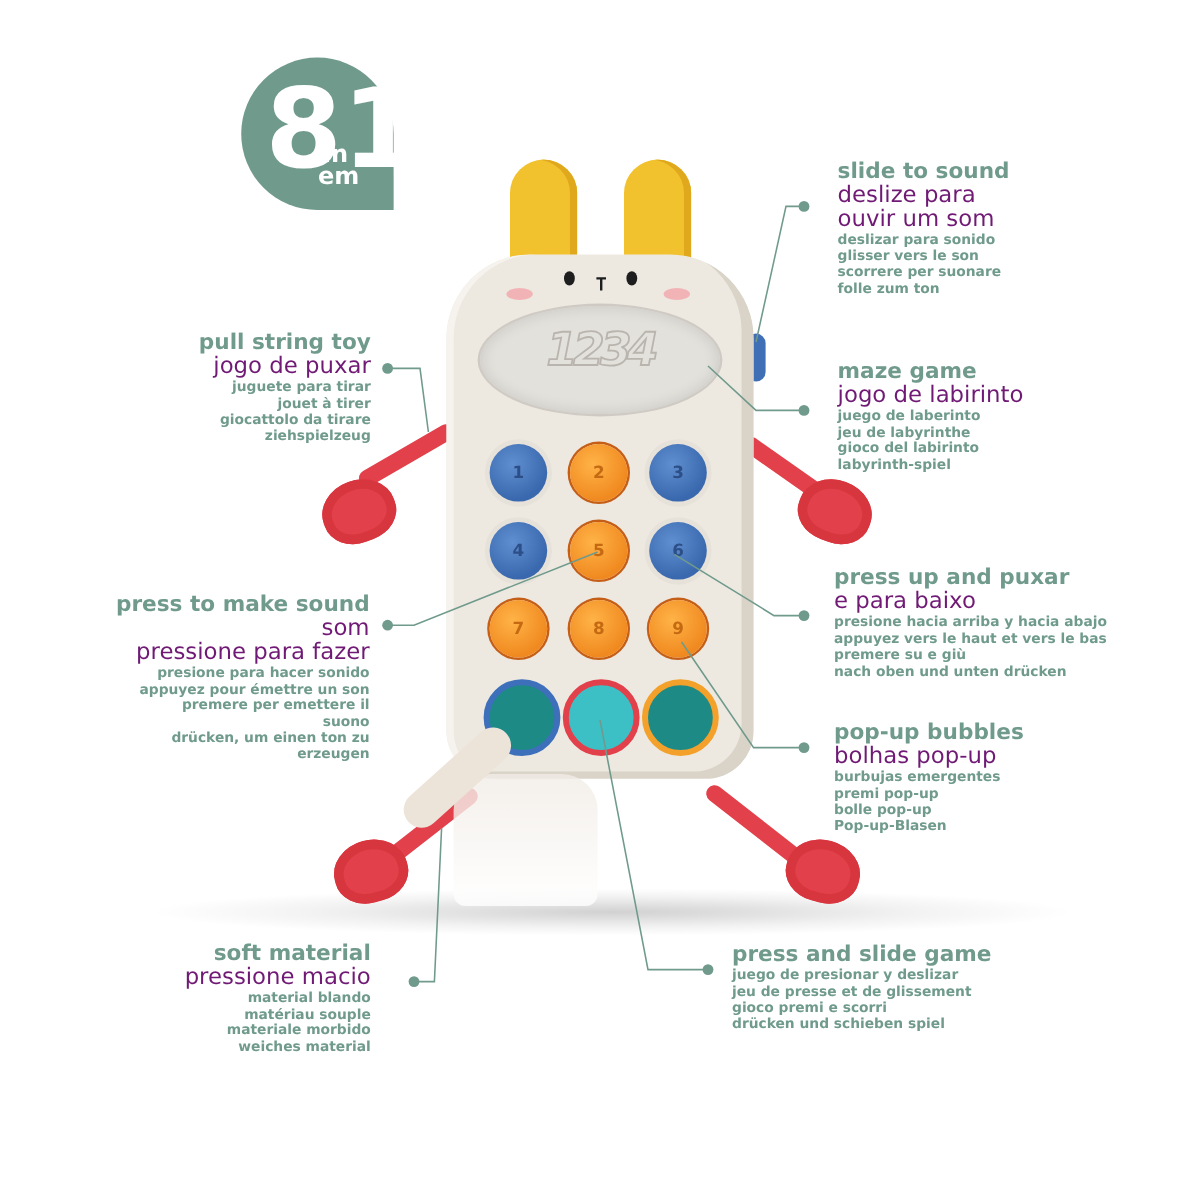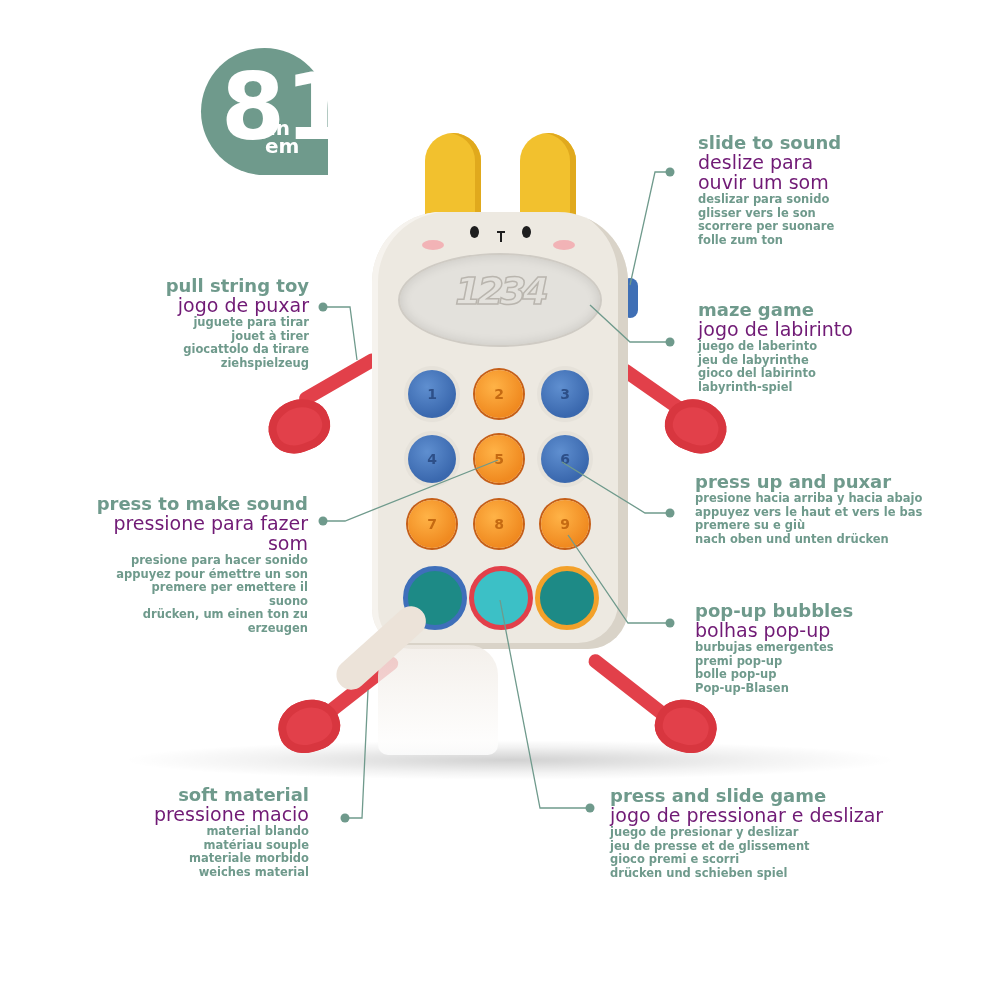"e para baixo" div.h2 { html: none -> <div>e para baixo</div> }
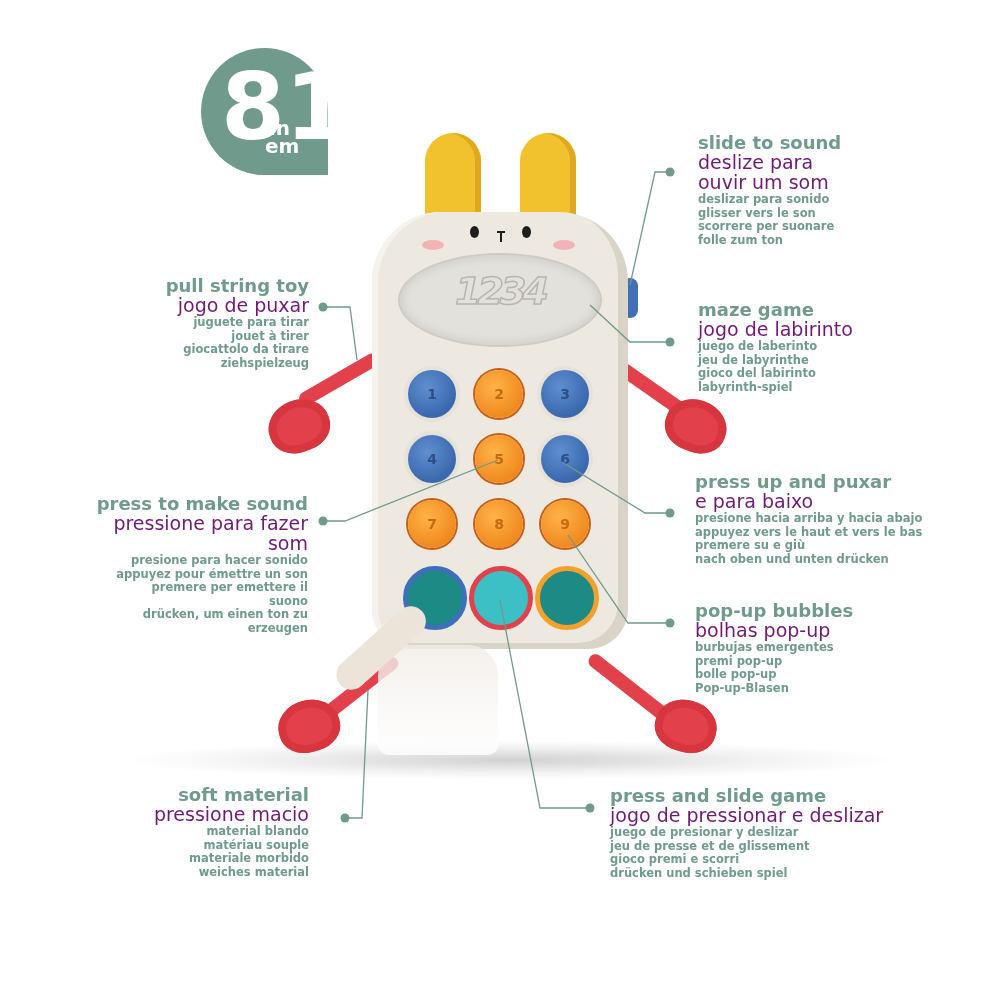"pressione para fazer" div.h2 { order: before "som" -> after "som" }
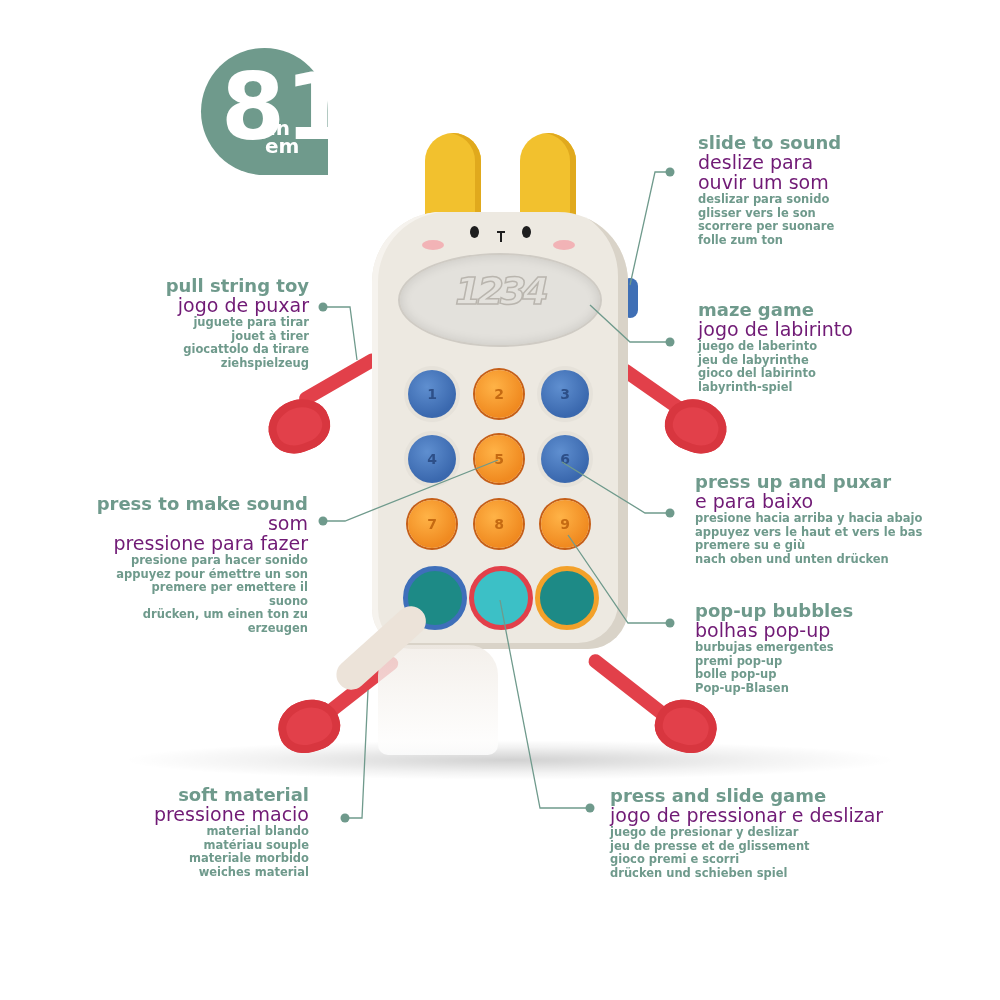"jogo de pressionar e deslizar" div.h2 { html: <div>jogo de pressionar e deslizar</div> -> none }
